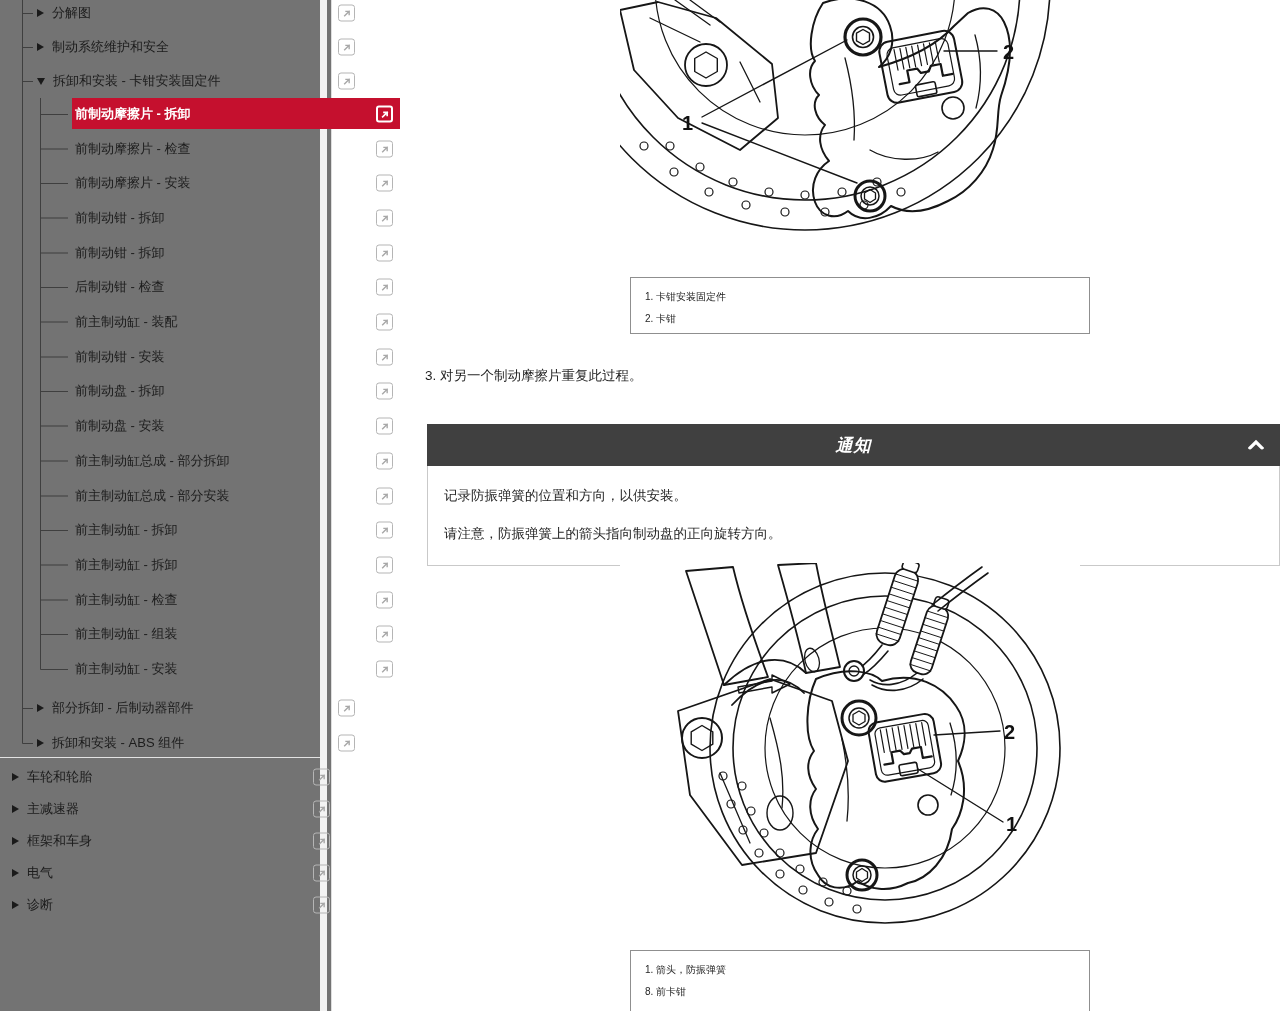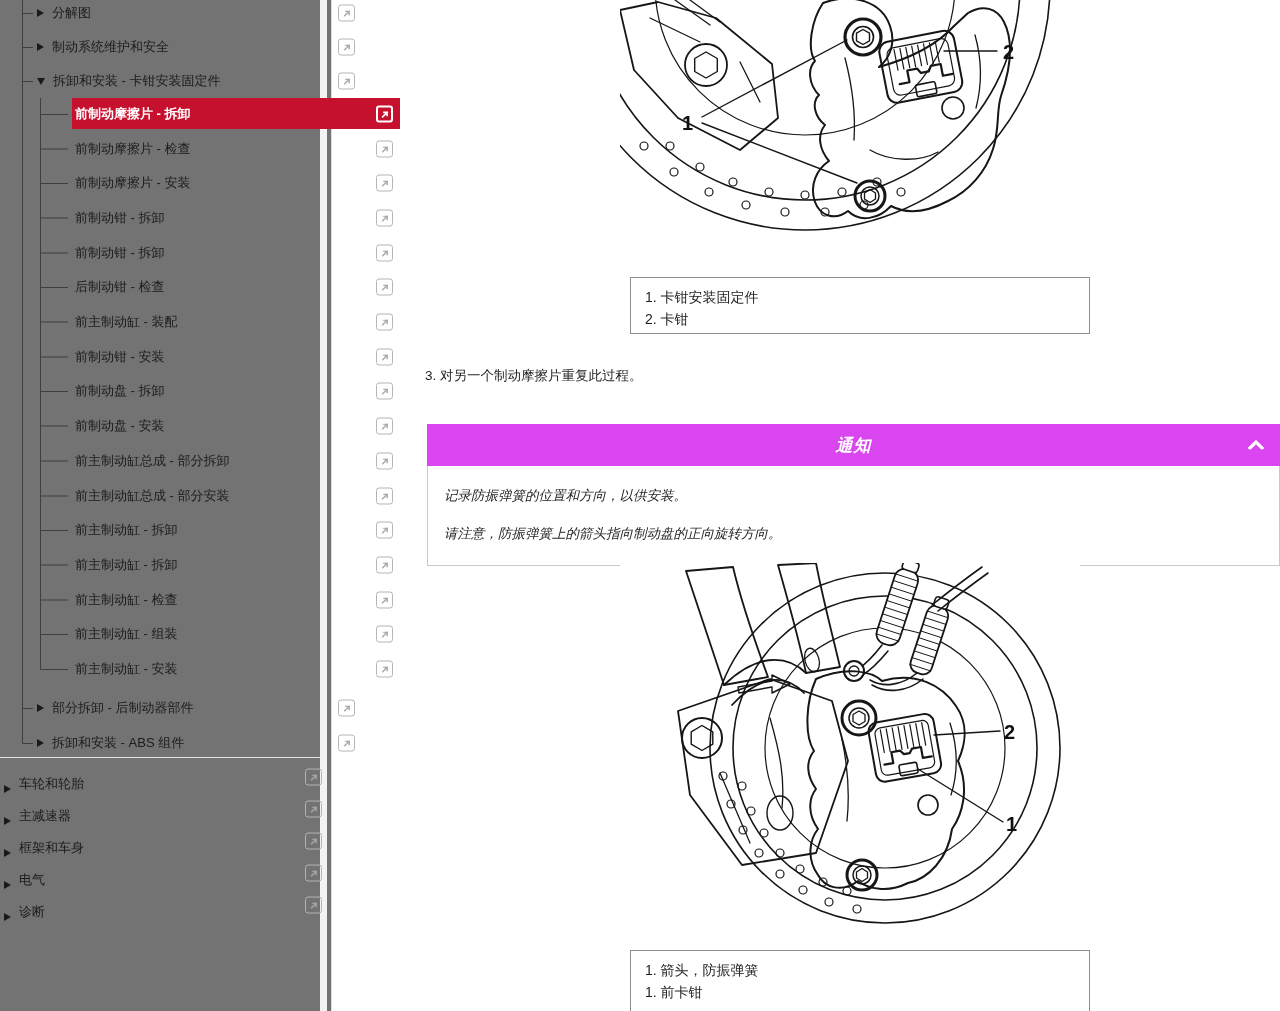"1. 卡钳安装固定件" .legend div { font-size: 14px -> 10px }
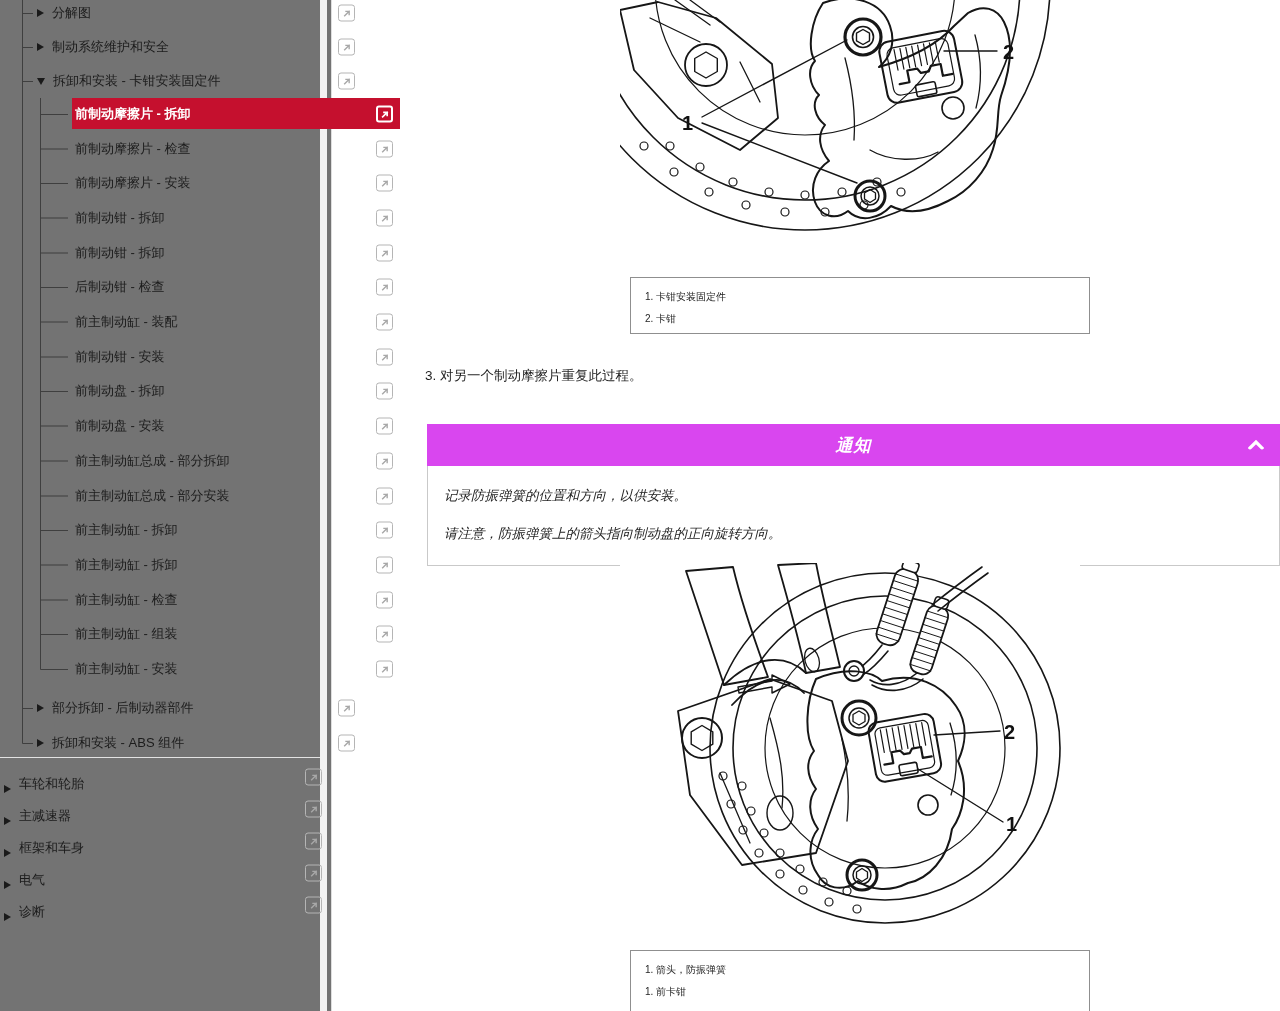"通知" #notice-header { background: #d946ef -> #404040 }
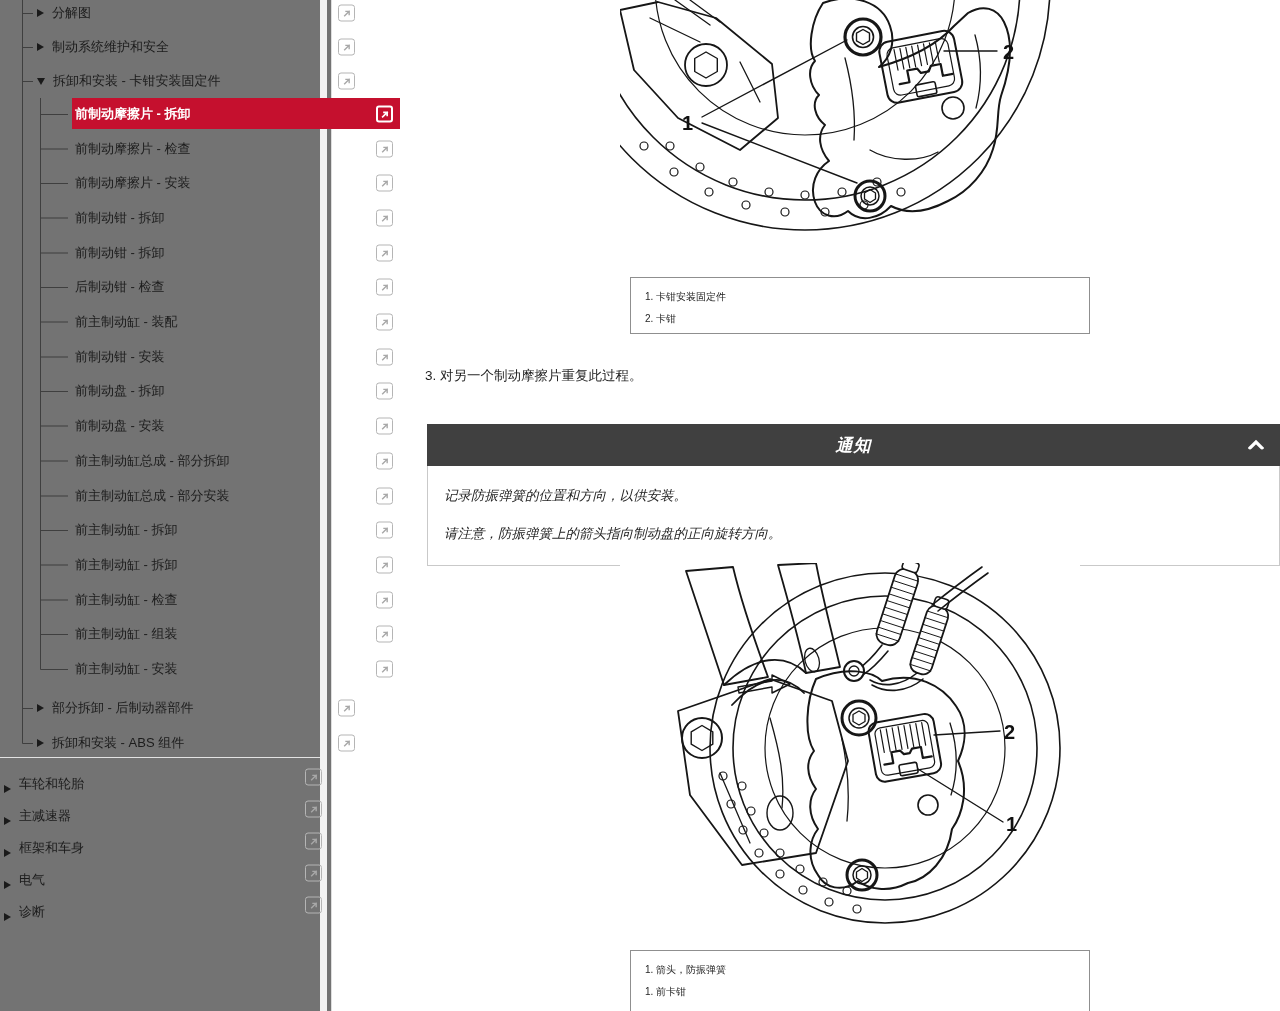"记录防振弹簧的位置和方向，以供安装。" #notice-body { font-style: italic -> none }
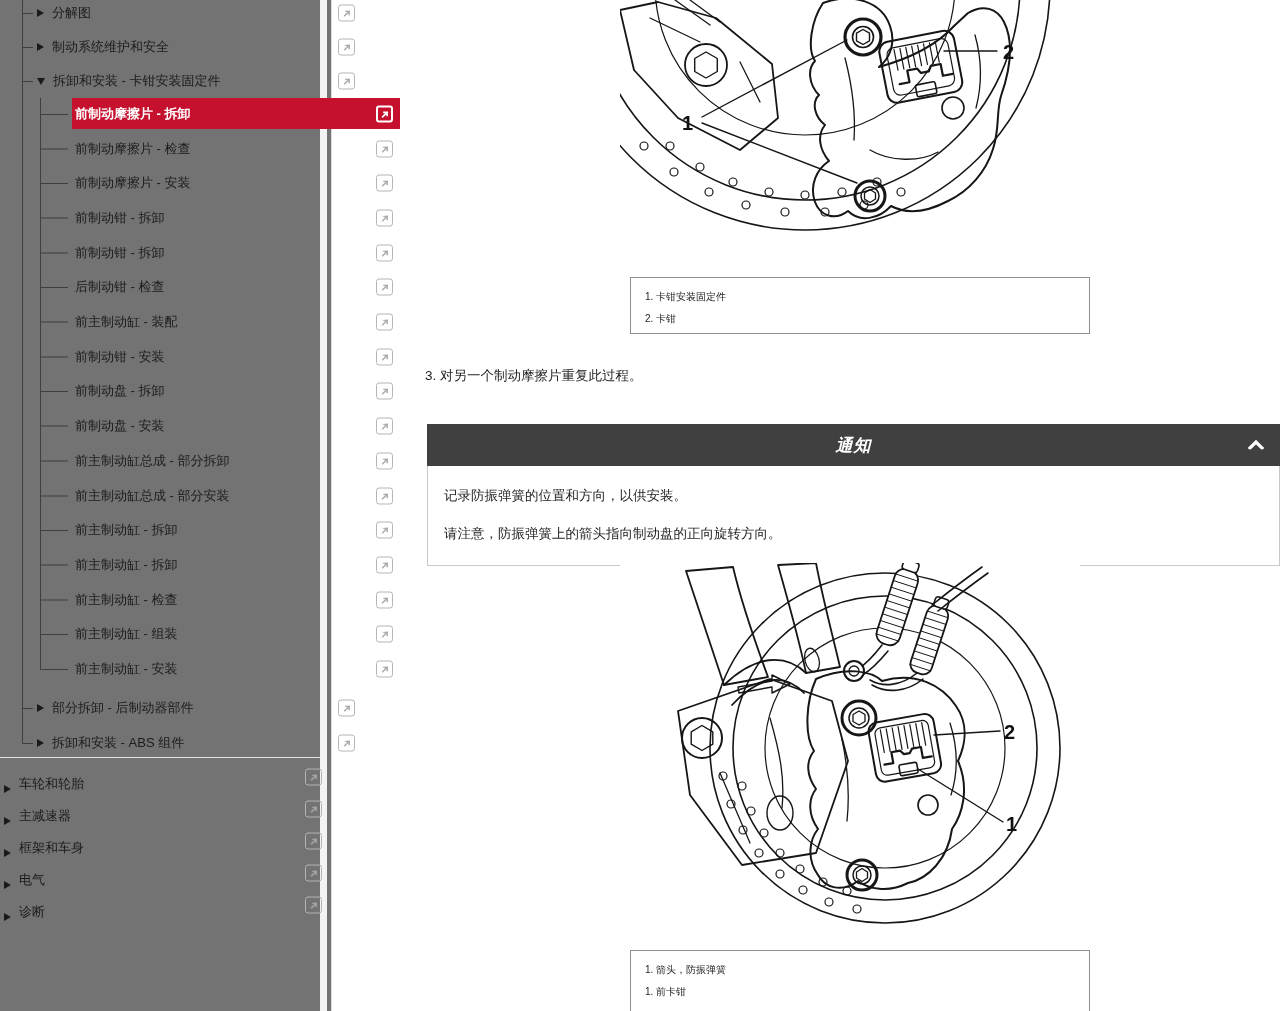"车轮和轮胎" .row.root { align-items: flex-end -> none; padding-left: 4px -> 12px }
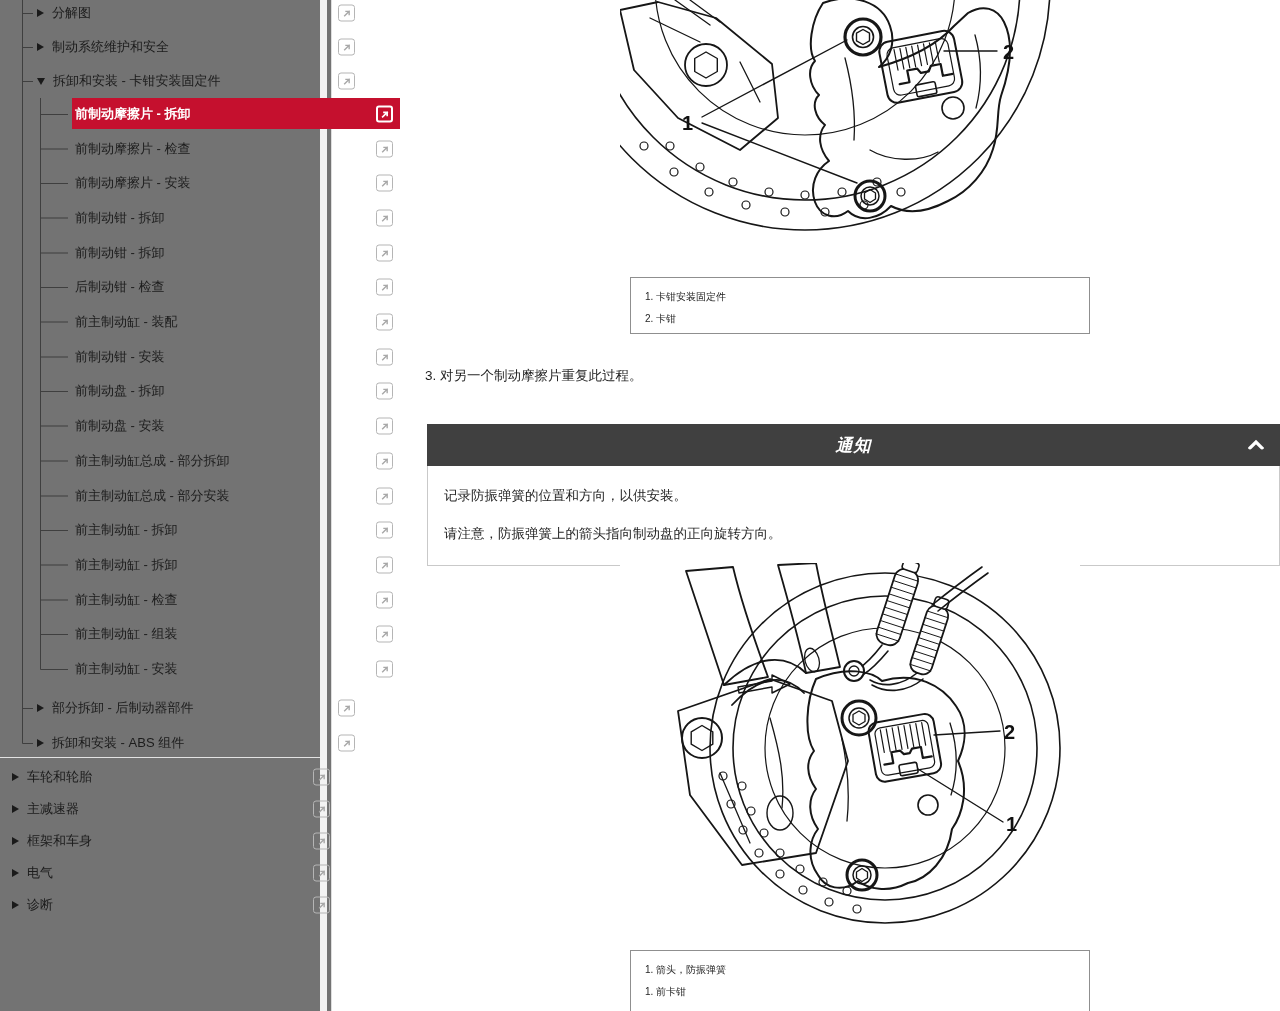"1. 前卡钳" div { text: 1 -> 8 }
